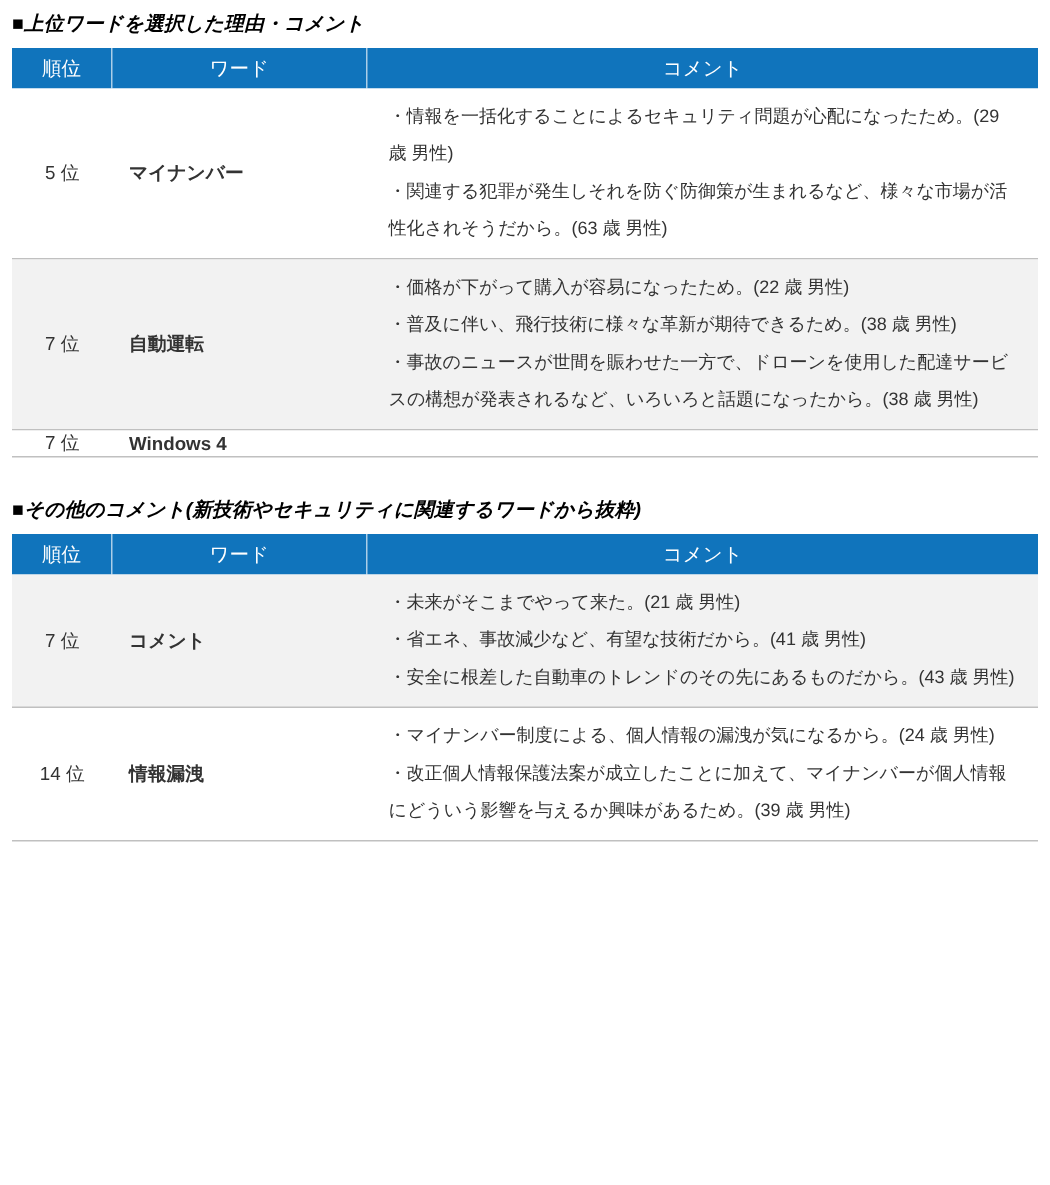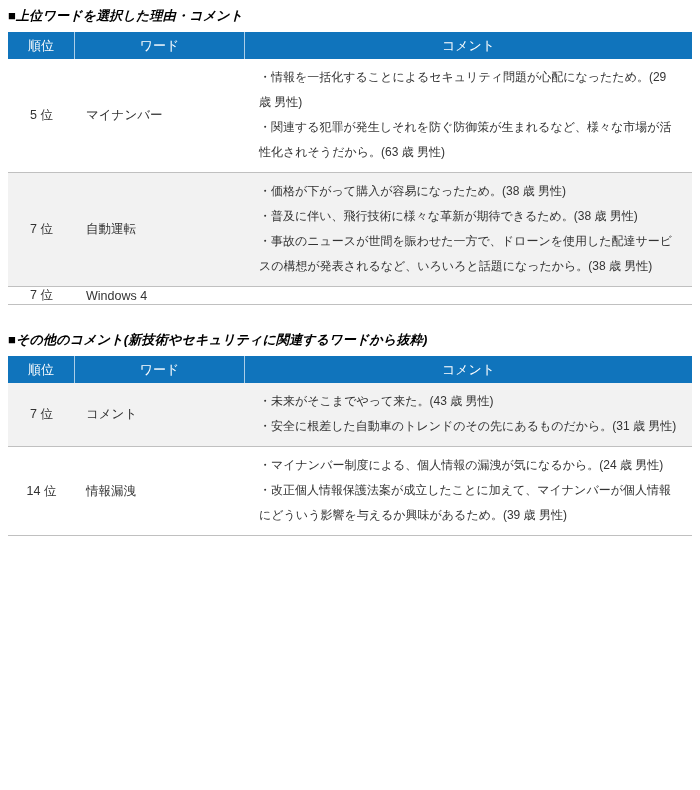"マイナンバー" .td.col-word { font-weight: none -> bold }
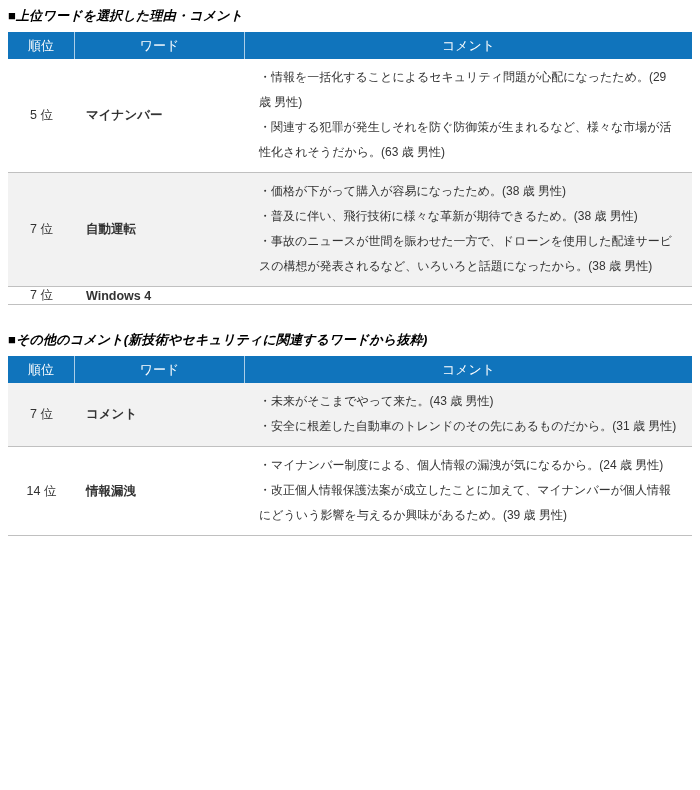"・価格が下がって購入が容易になったため。(38 歳 男性)" p.comment { text: 38 -> 22 }
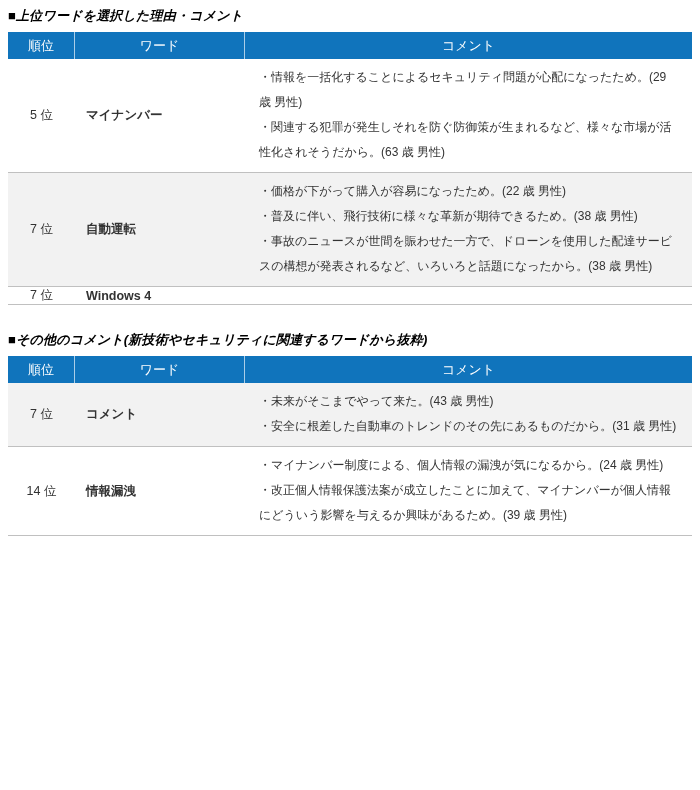"・未来がそこまでやって来た。(43 歳 男性)" p.comment { text: 43 -> 21 }
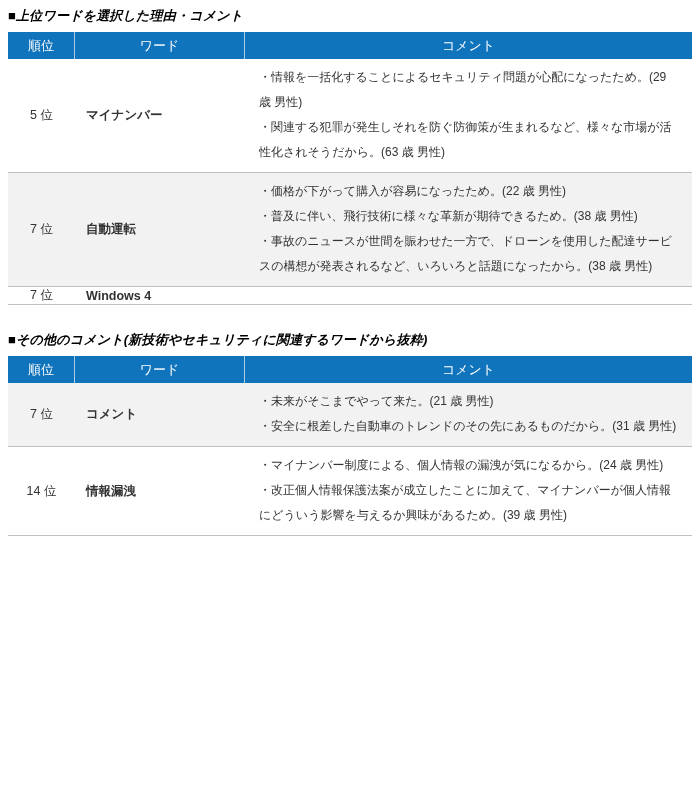"・省エネ、事故減少など、有望な技術だから。(41 歳 男性)" p.comment { html: none -> <p>・省エネ、事故減少など、有望な技術だから。(41 歳 男性)</p> }
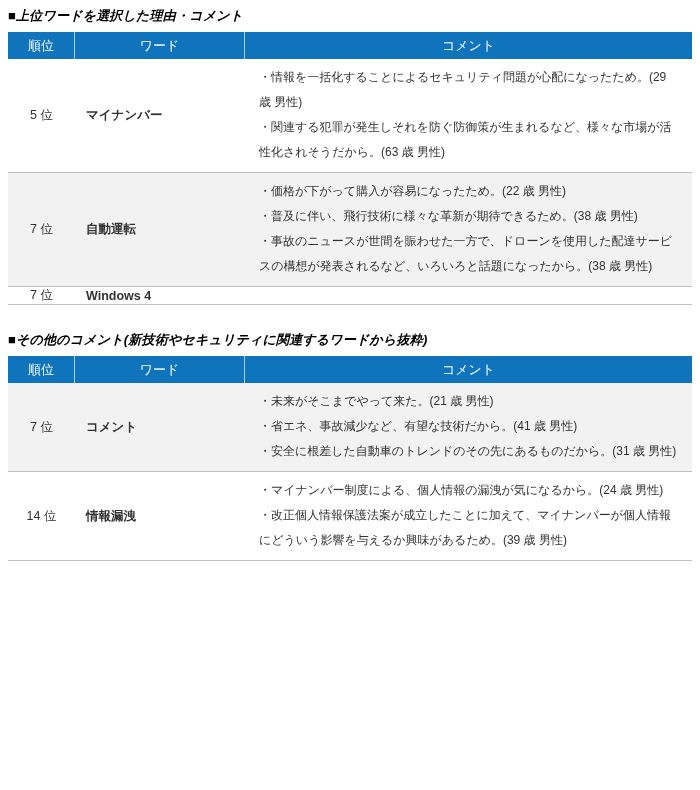"・安全に根差した自動車のトレンドのその先にあるものだから。(31 歳 男性)" p.comment { text: 31 -> 43 }
